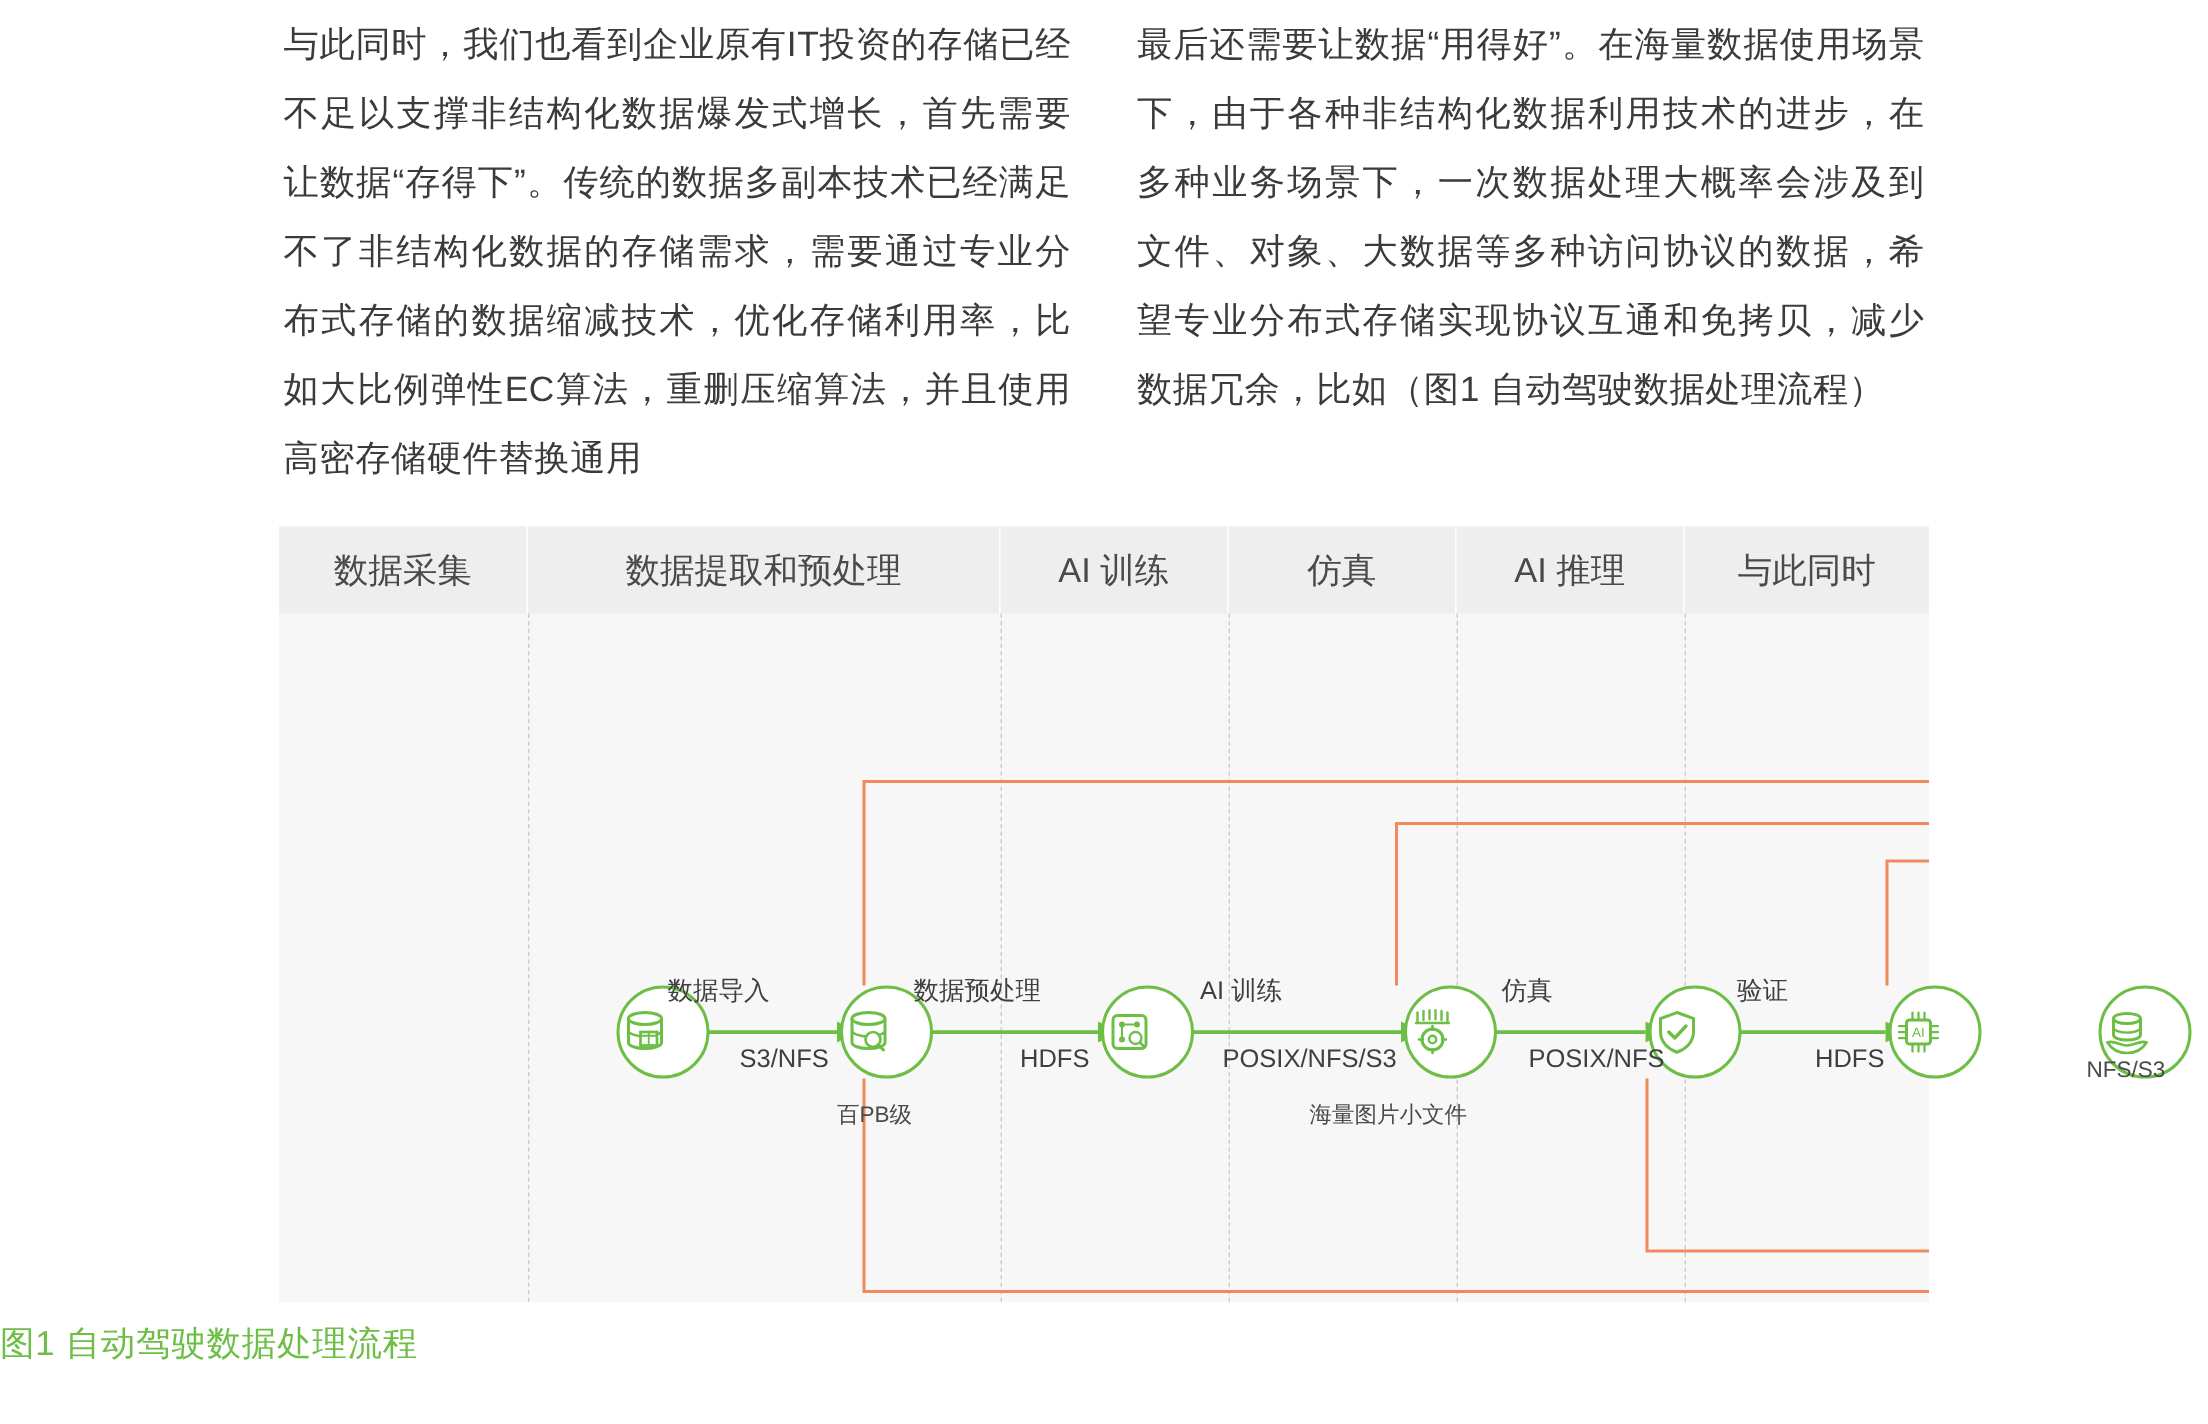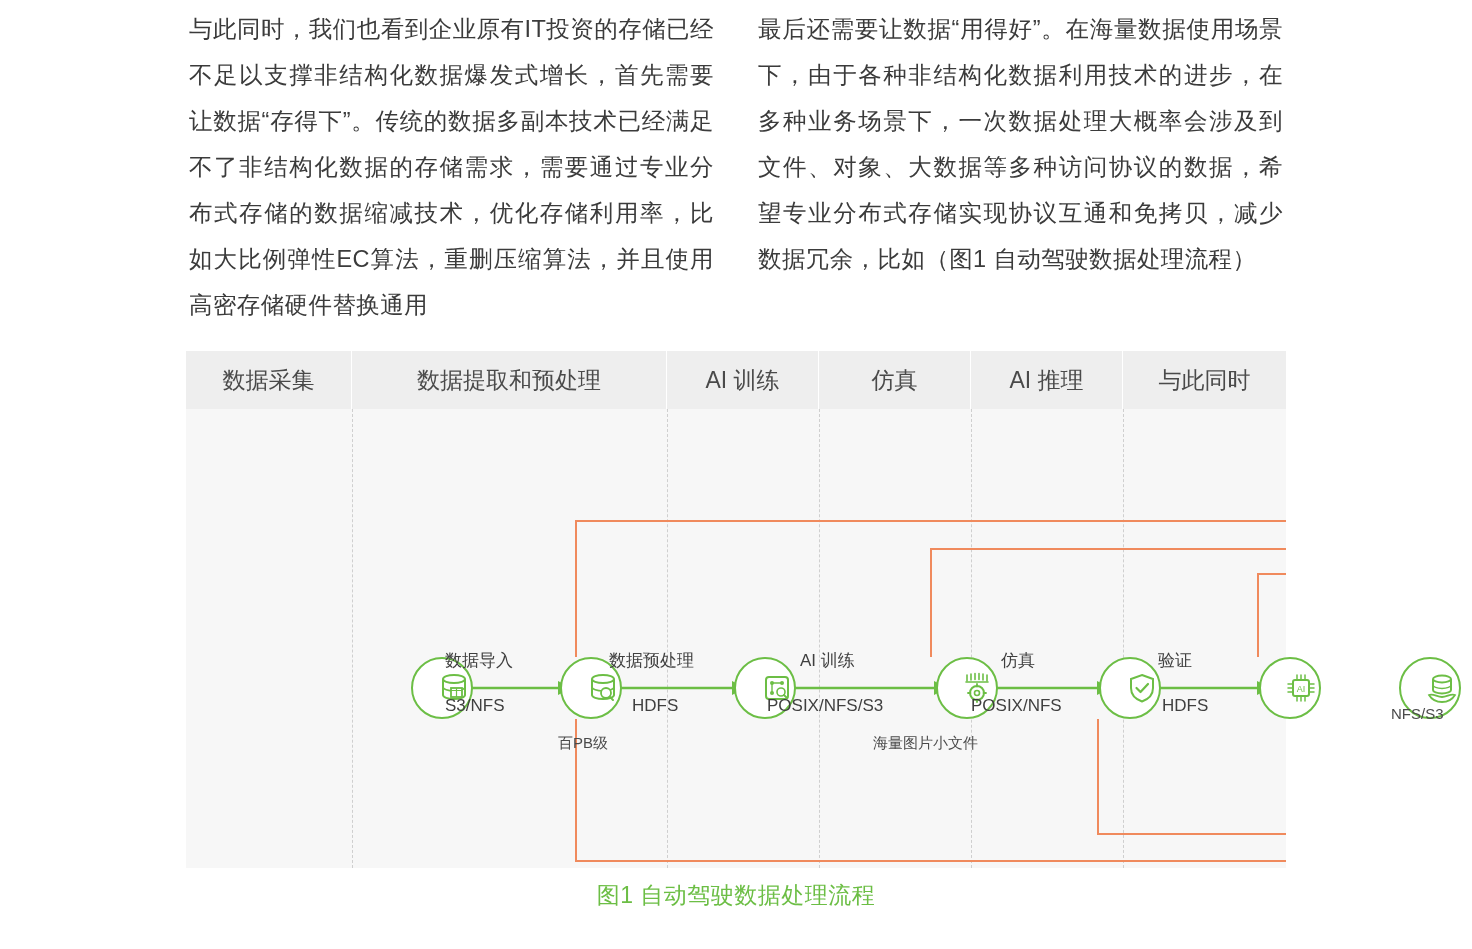"AI" .node { justify-content: flex-end -> flex-start }
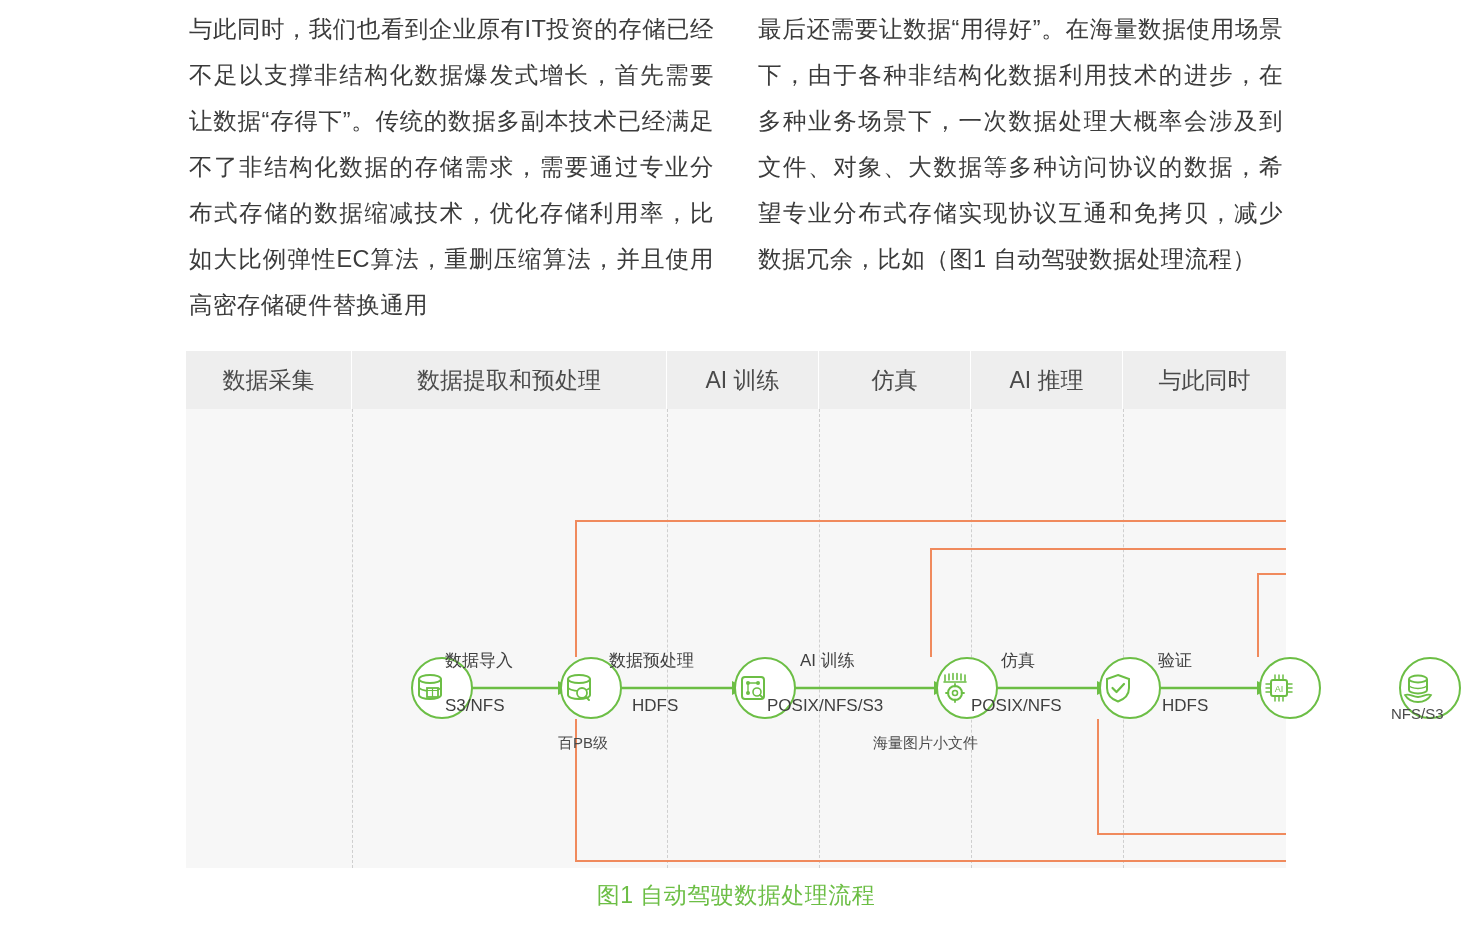"S3/NFS" .lbl-sub { margin-left: none -> 48px }
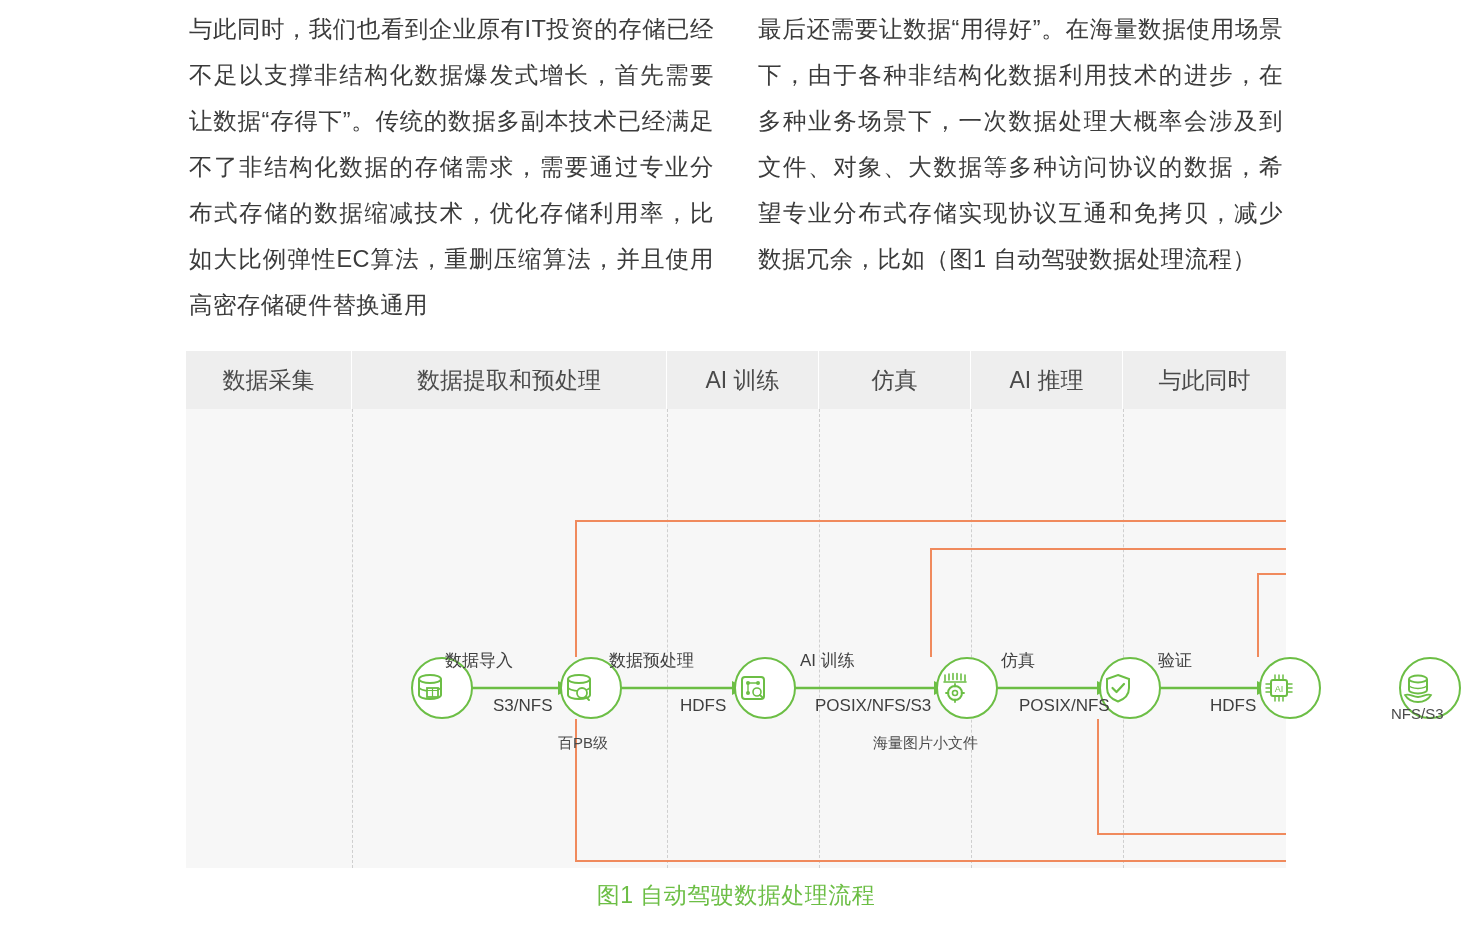"图1 自动驾驶数据处理流程" #caption { text-align: center -> left }
